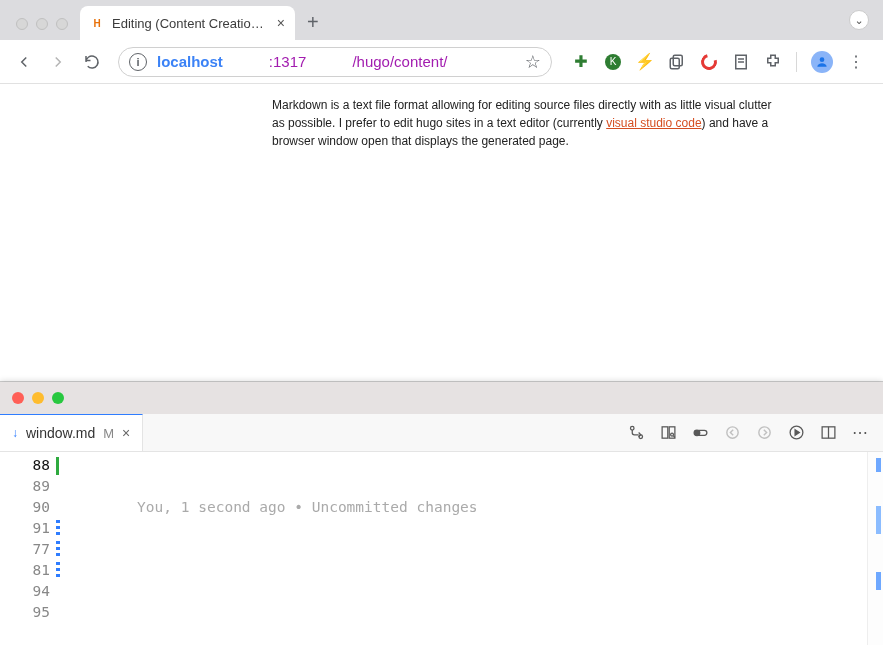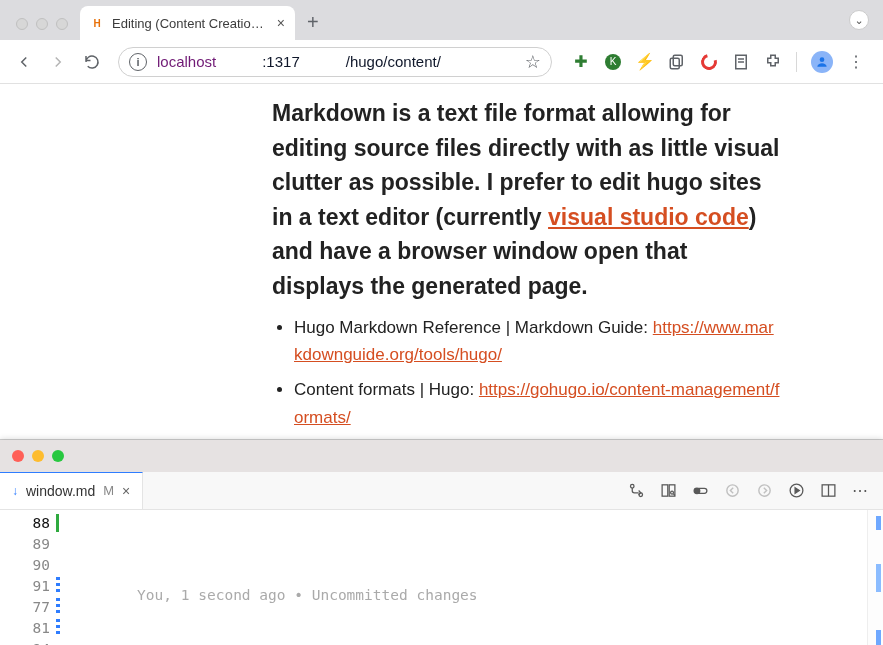"localhost" .omnibox .url .host { color: #701a75 -> #3b82f6; font-weight: none -> bold }
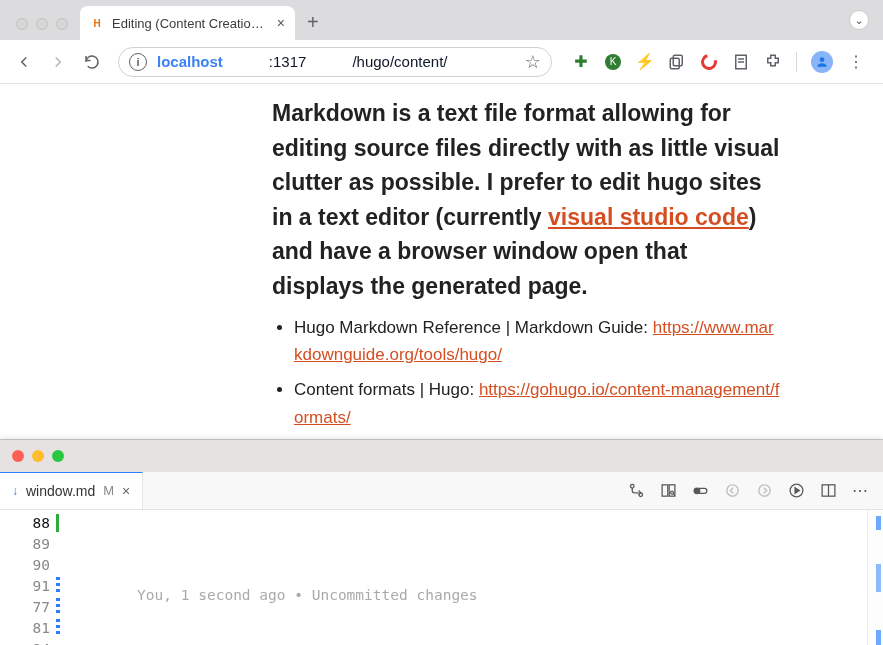":1317" .omnibox .url .path { color: #0f172a -> #a21caf }
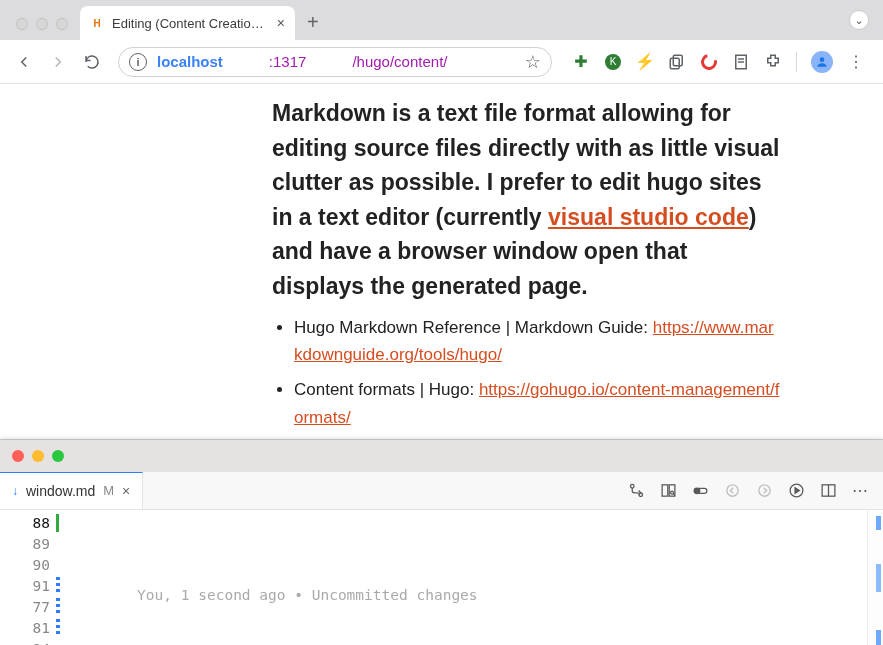"Markdown is a text file" .page p { font-size: 23px -> 12px; font-weight: bold -> none; margin-bottom: 11px -> 24px }
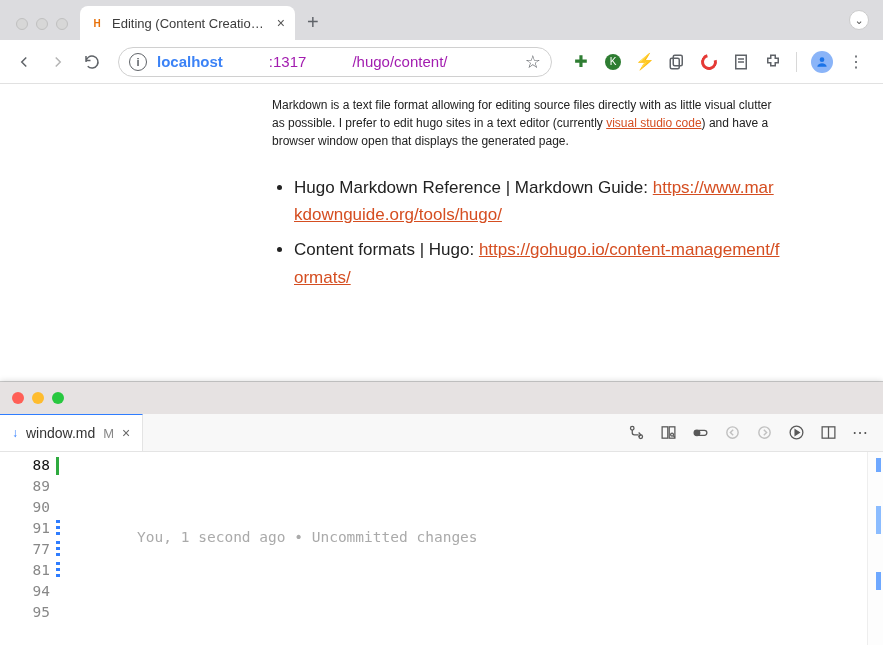"Hugo Markdown Reference | Markdown" ul { html: <ul> <li> <span>Hugo Markdown Reference | Markdown Guide: </span><a>https://www.markdownguide.org/tools/hugo/</a> </li> <li> <span>Content formats | Hugo: </span><a>https://gohugo.io/content-management/formats/</a> </li> </ul> -> none }
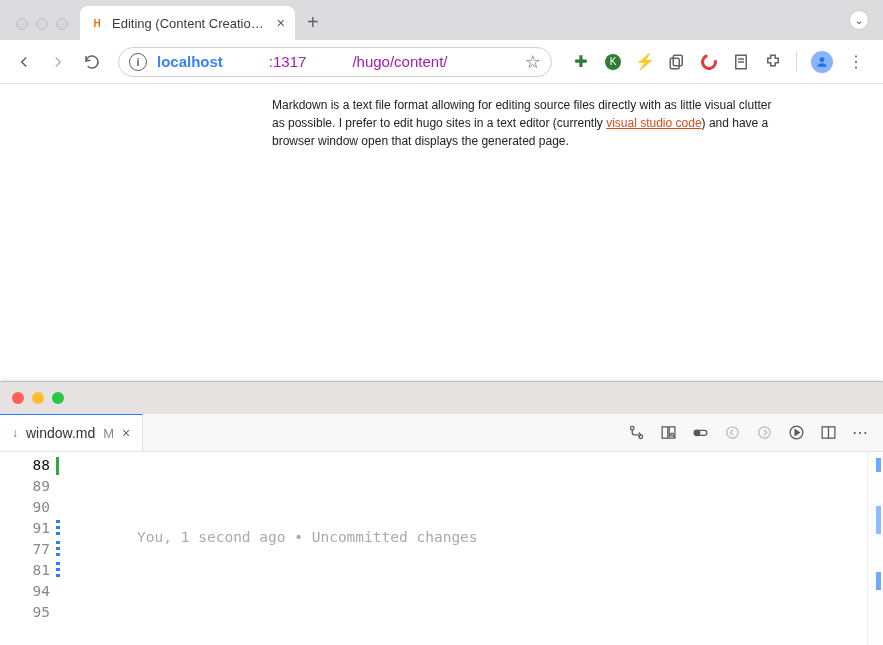"You, 1 second ago •" .code .line { margin-top: 30px -> none }
